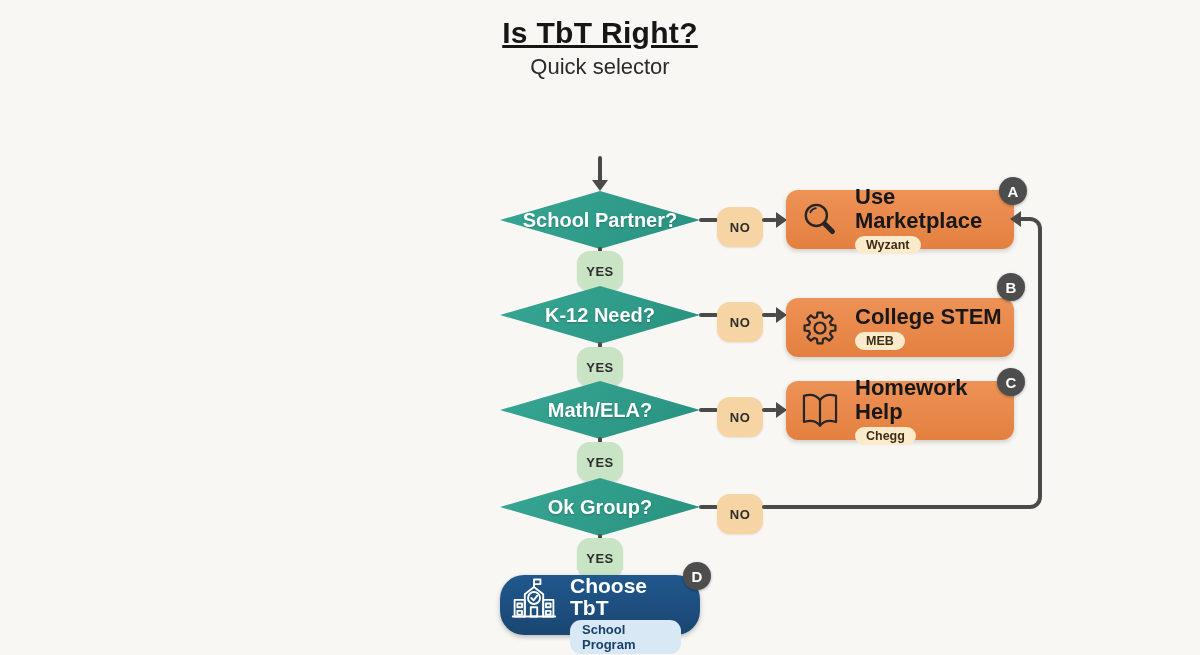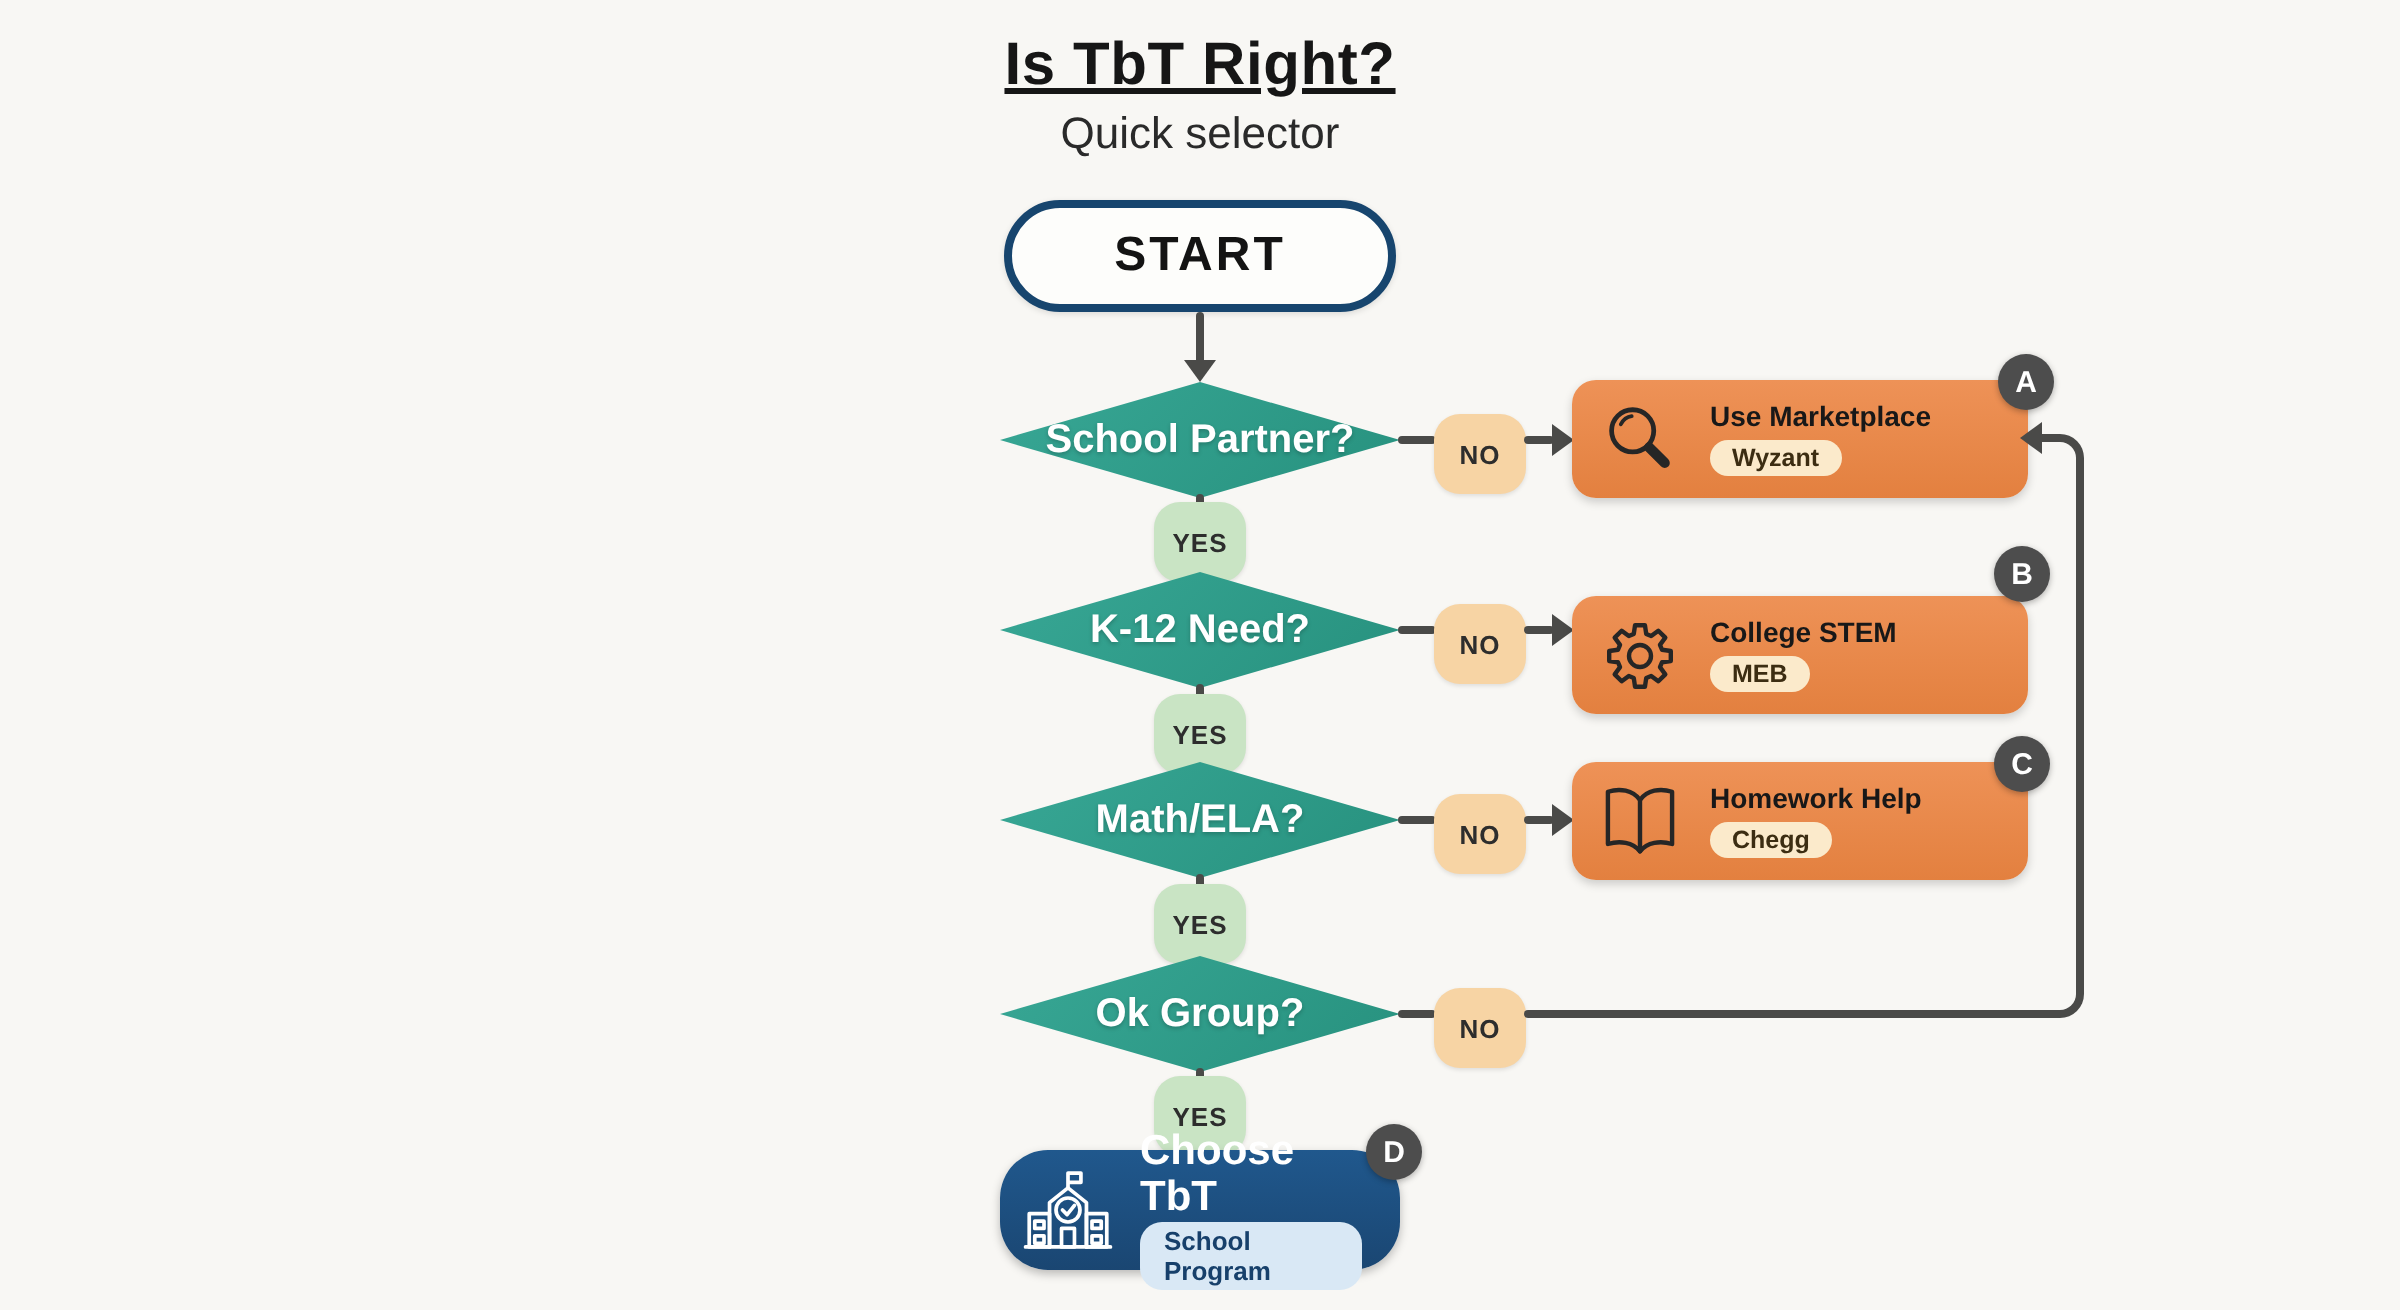"START" div.start { html: <div>START</div> -> none }
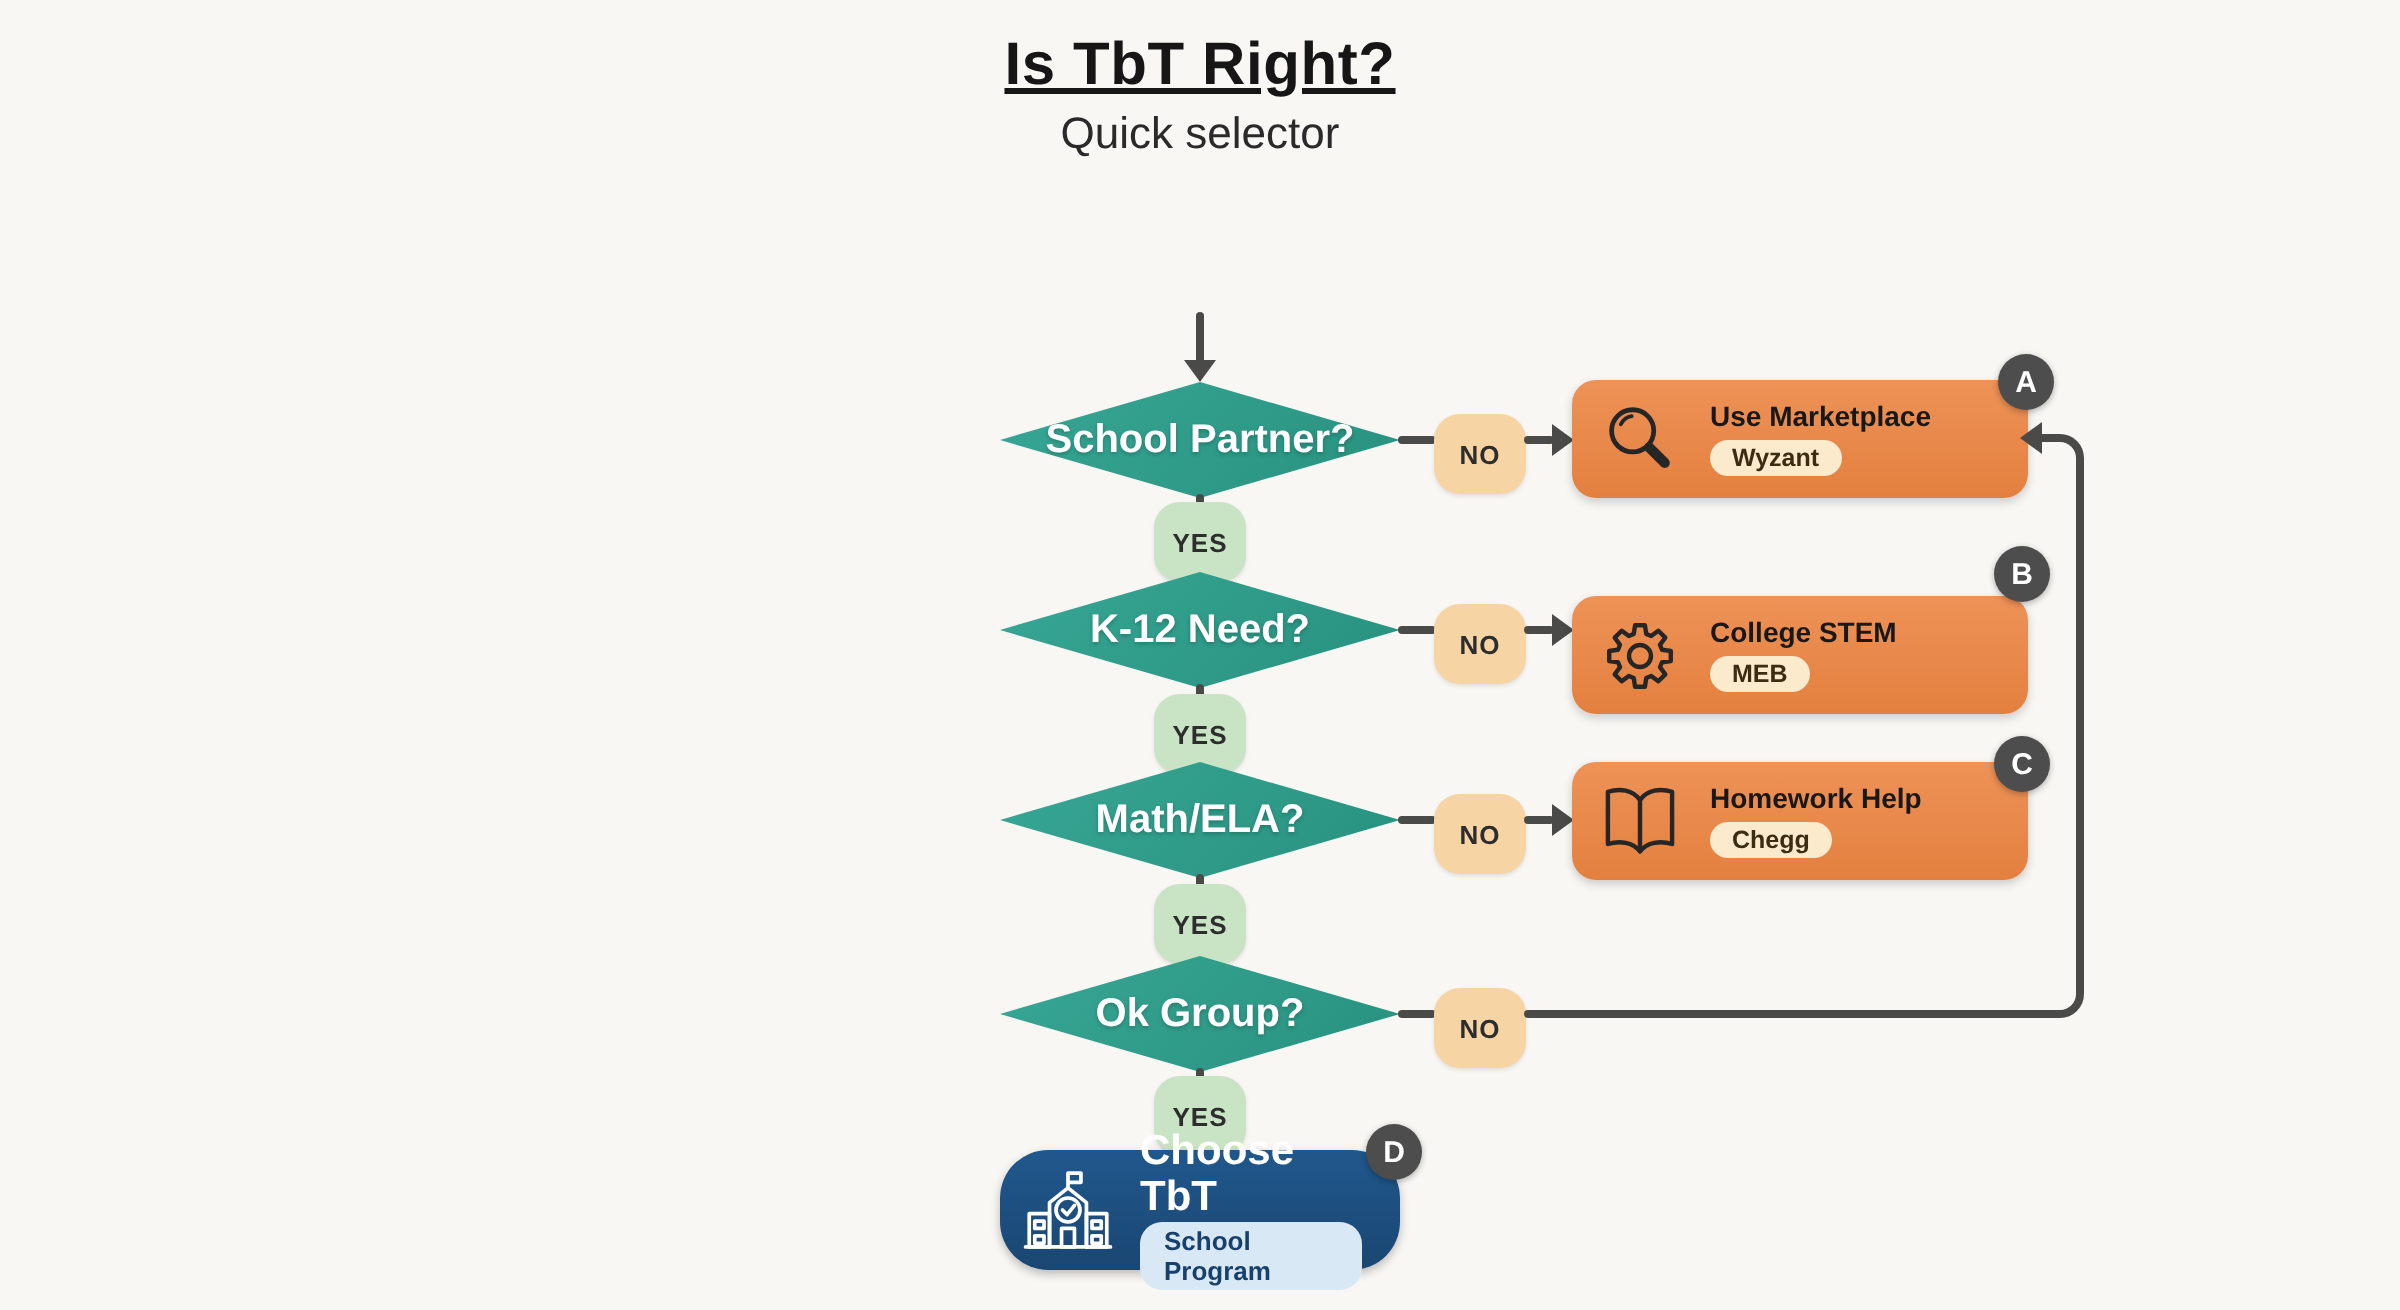"Use Marketplace" .outcome .o-title { font-size: 14px -> 22px }
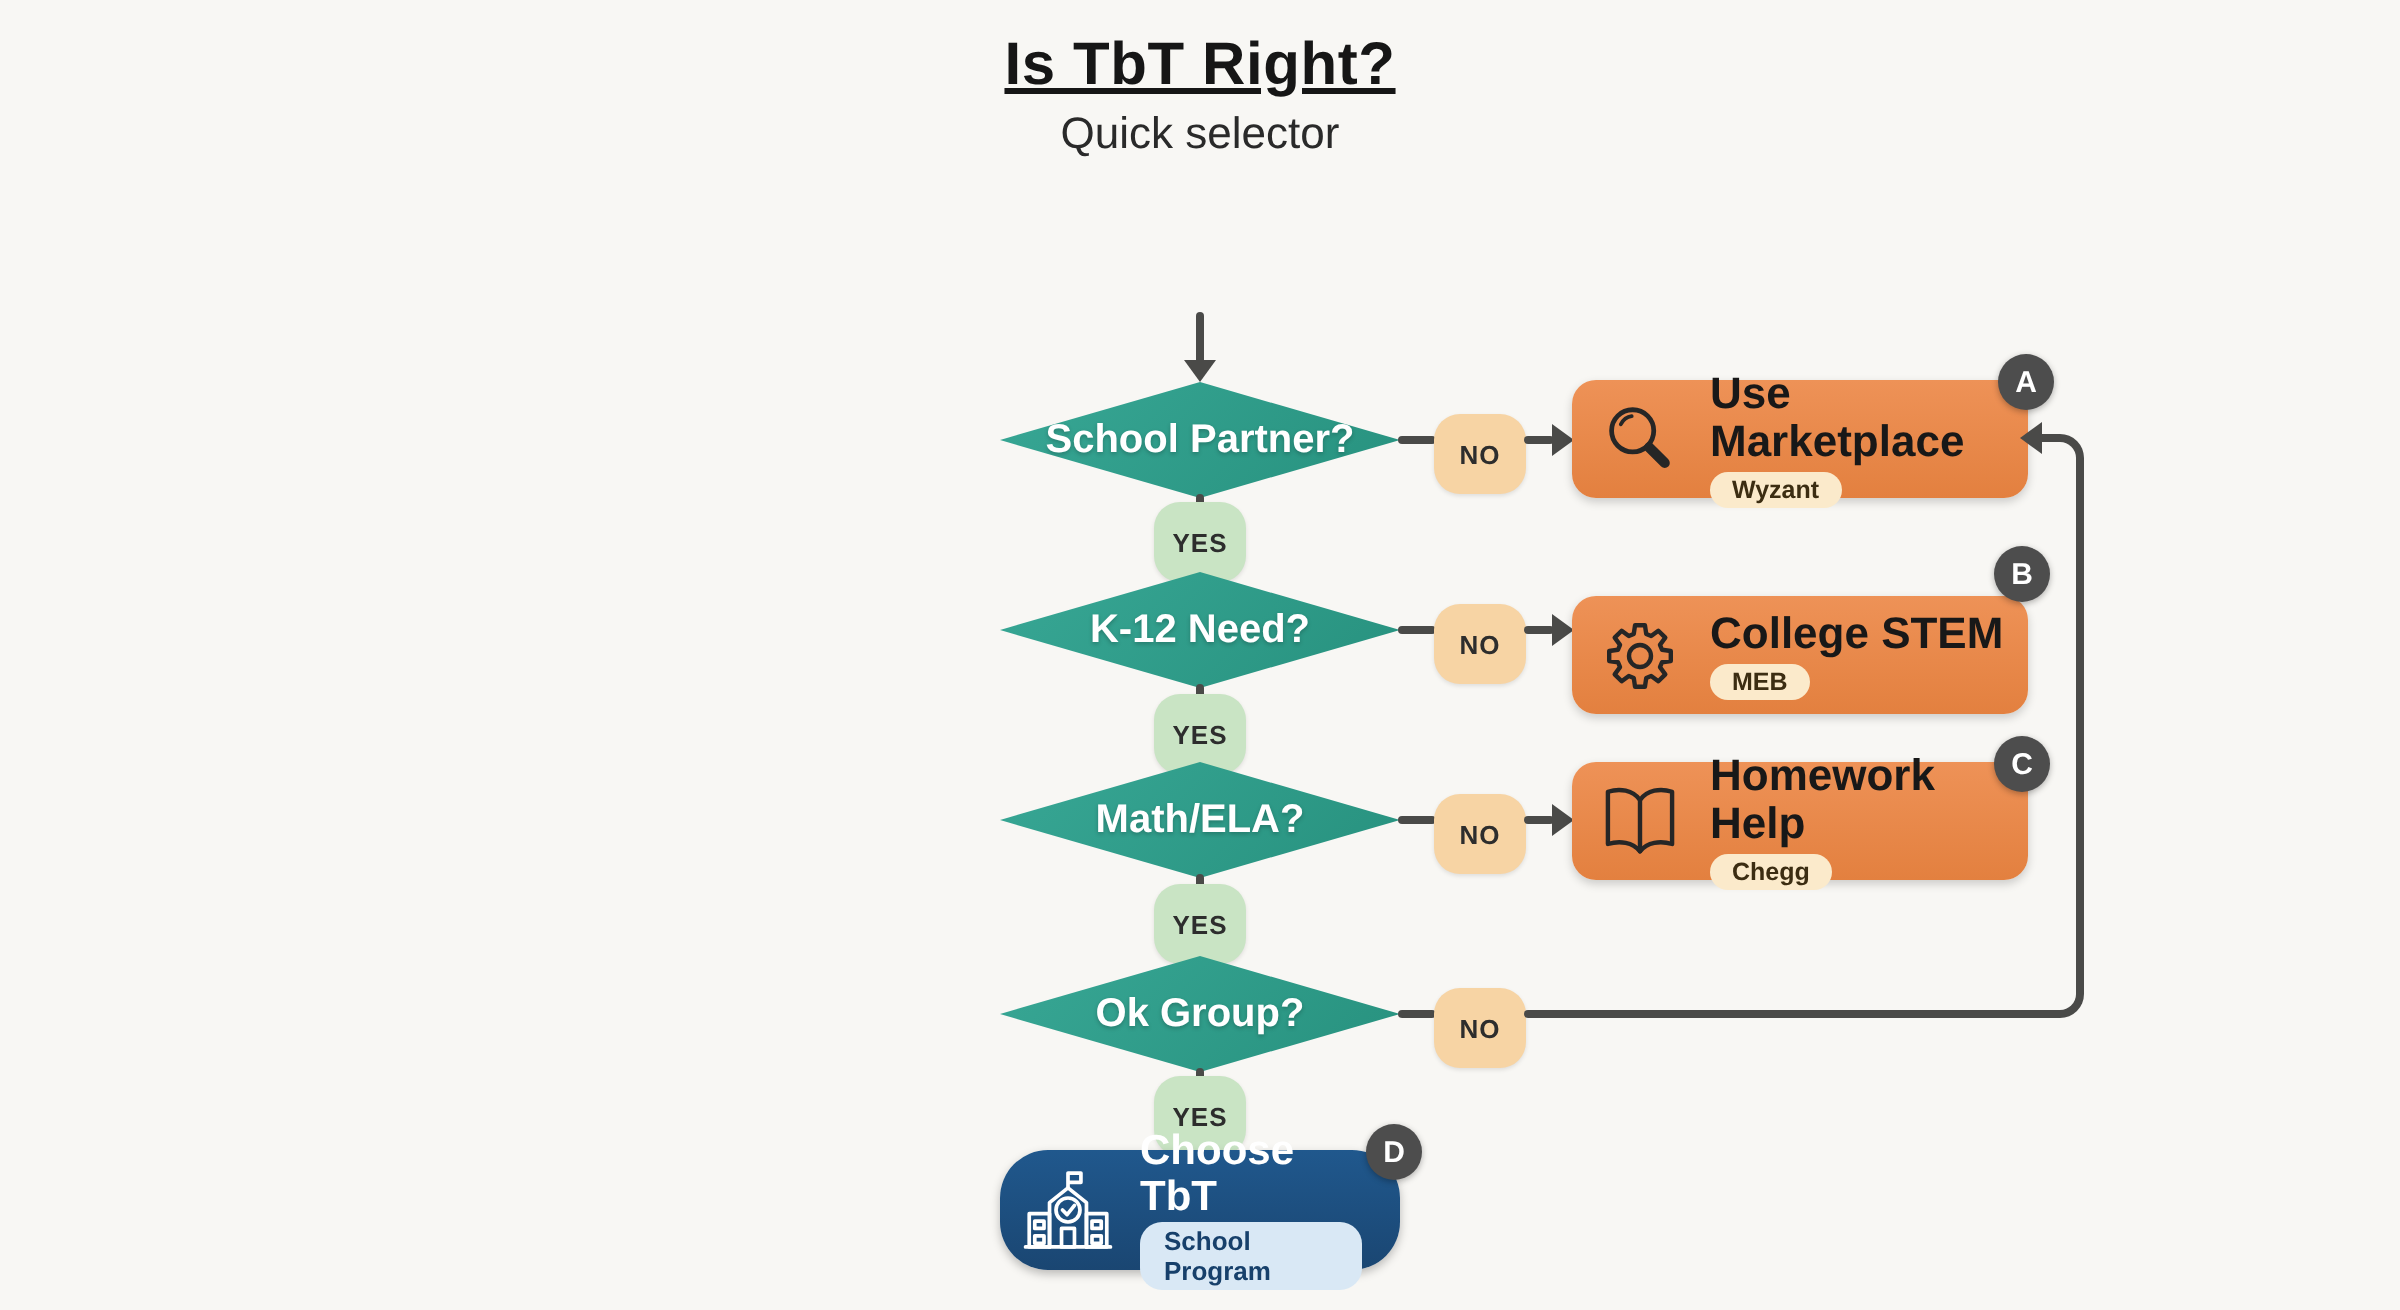"Choose TbT" .final { align-items: center -> flex-start }
